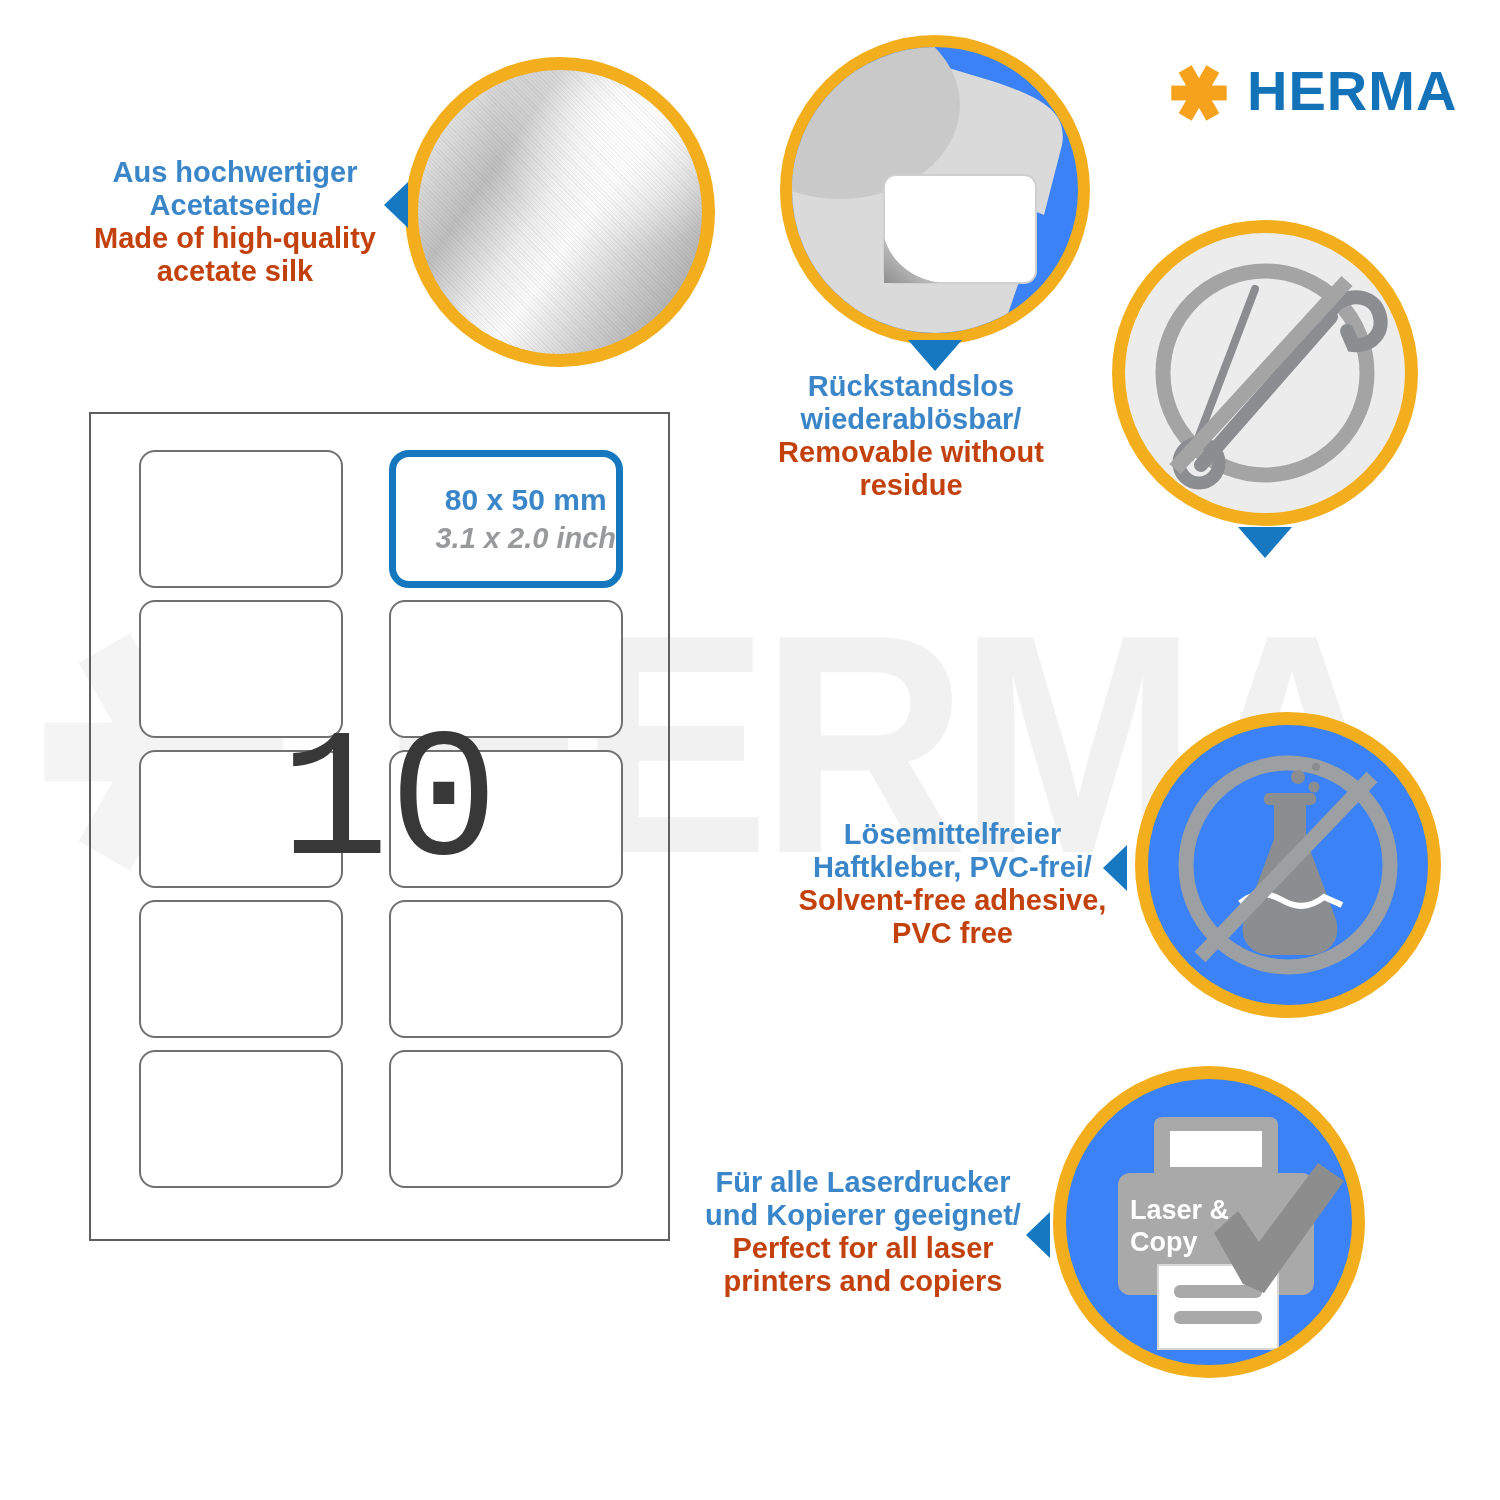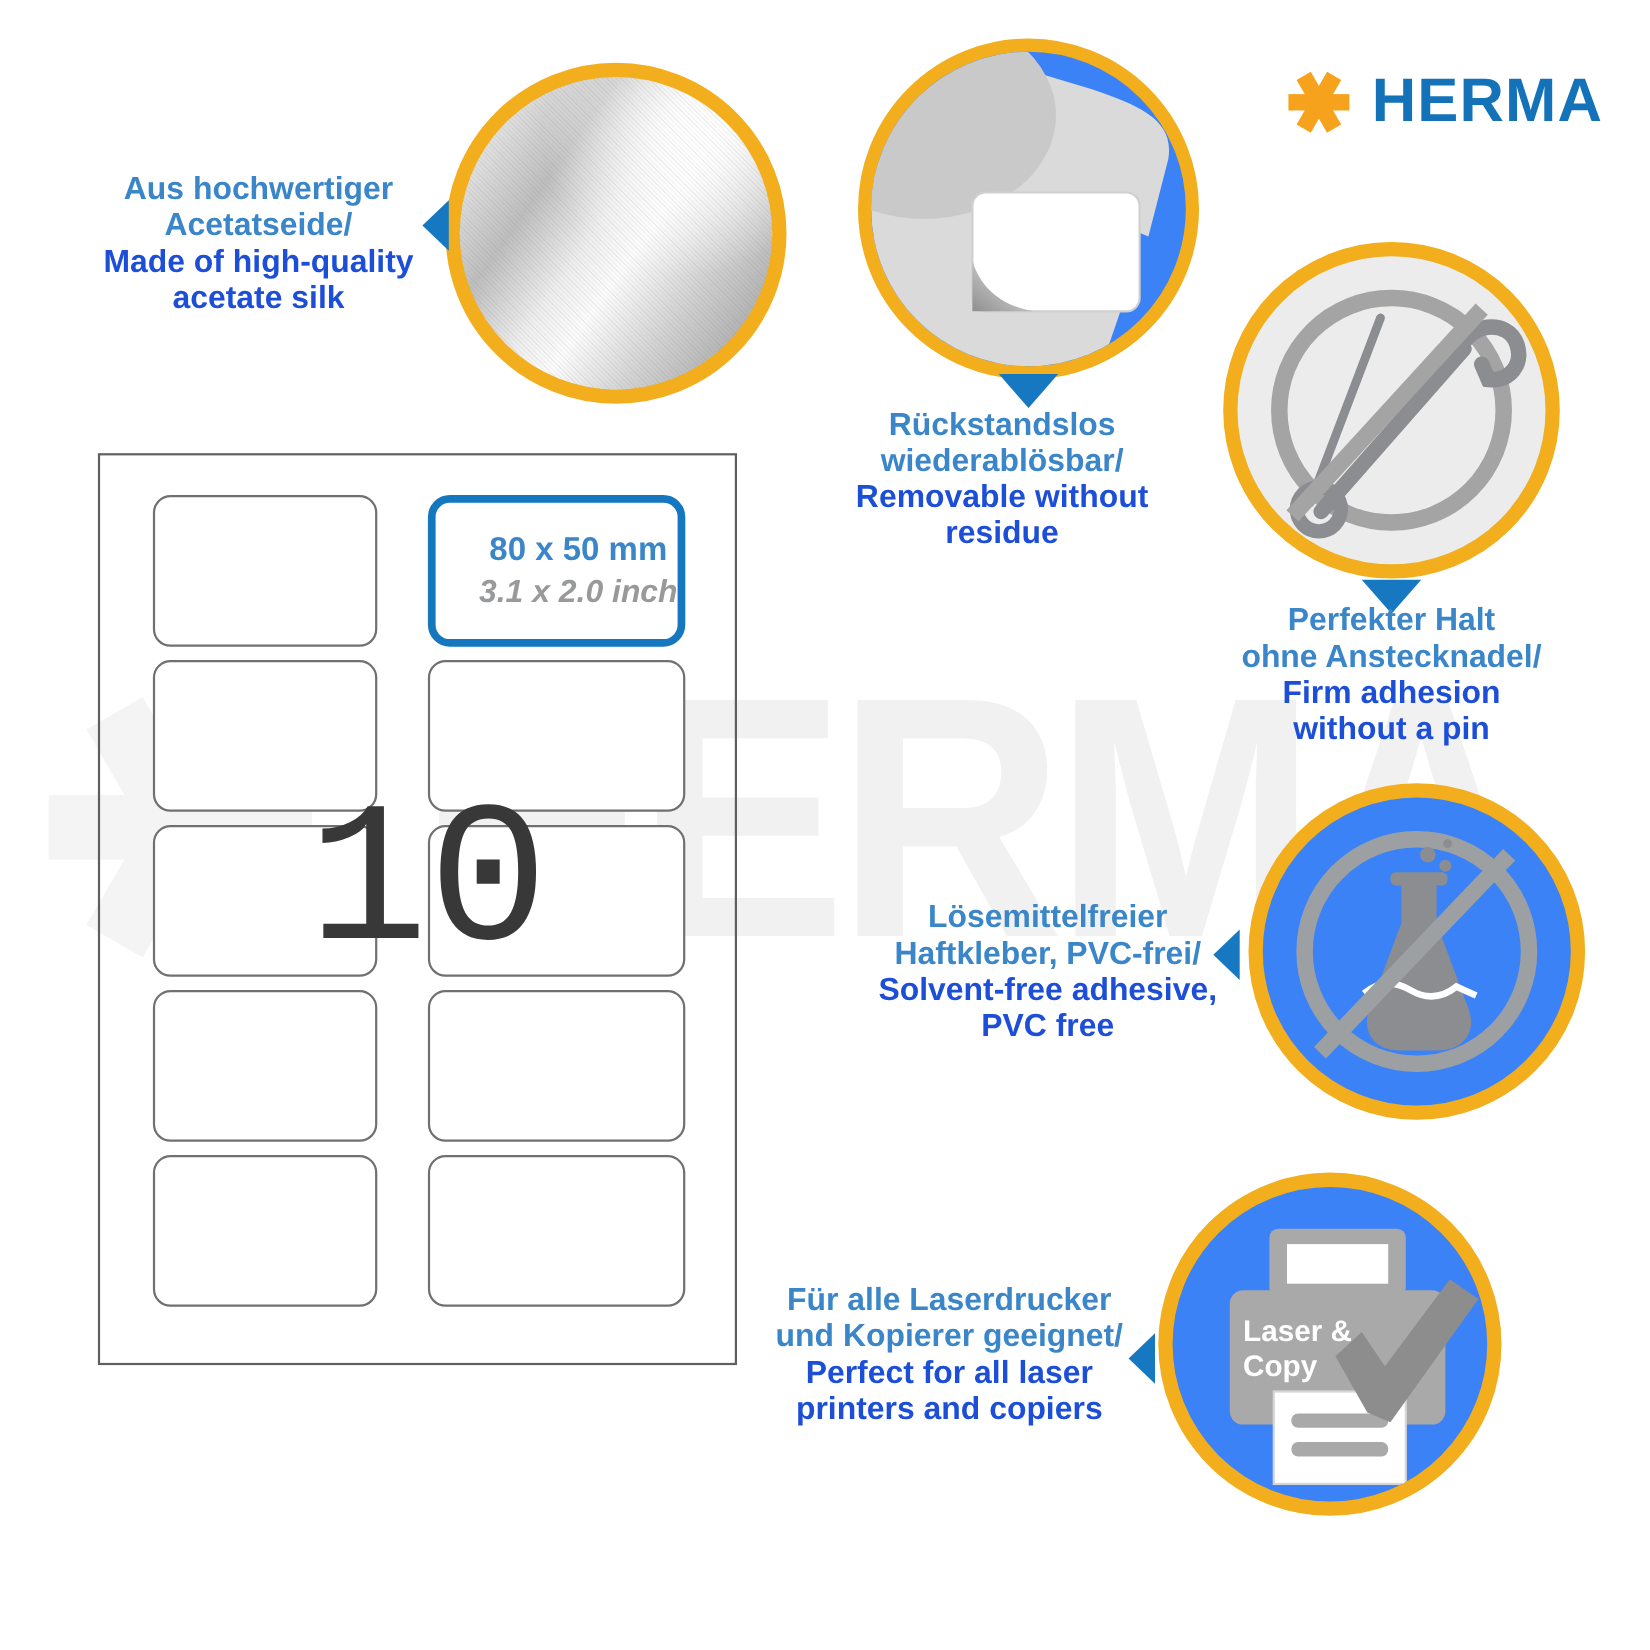"Made of high-quality" .ftext .en { color: #1d4ed8 -> #c2410c }
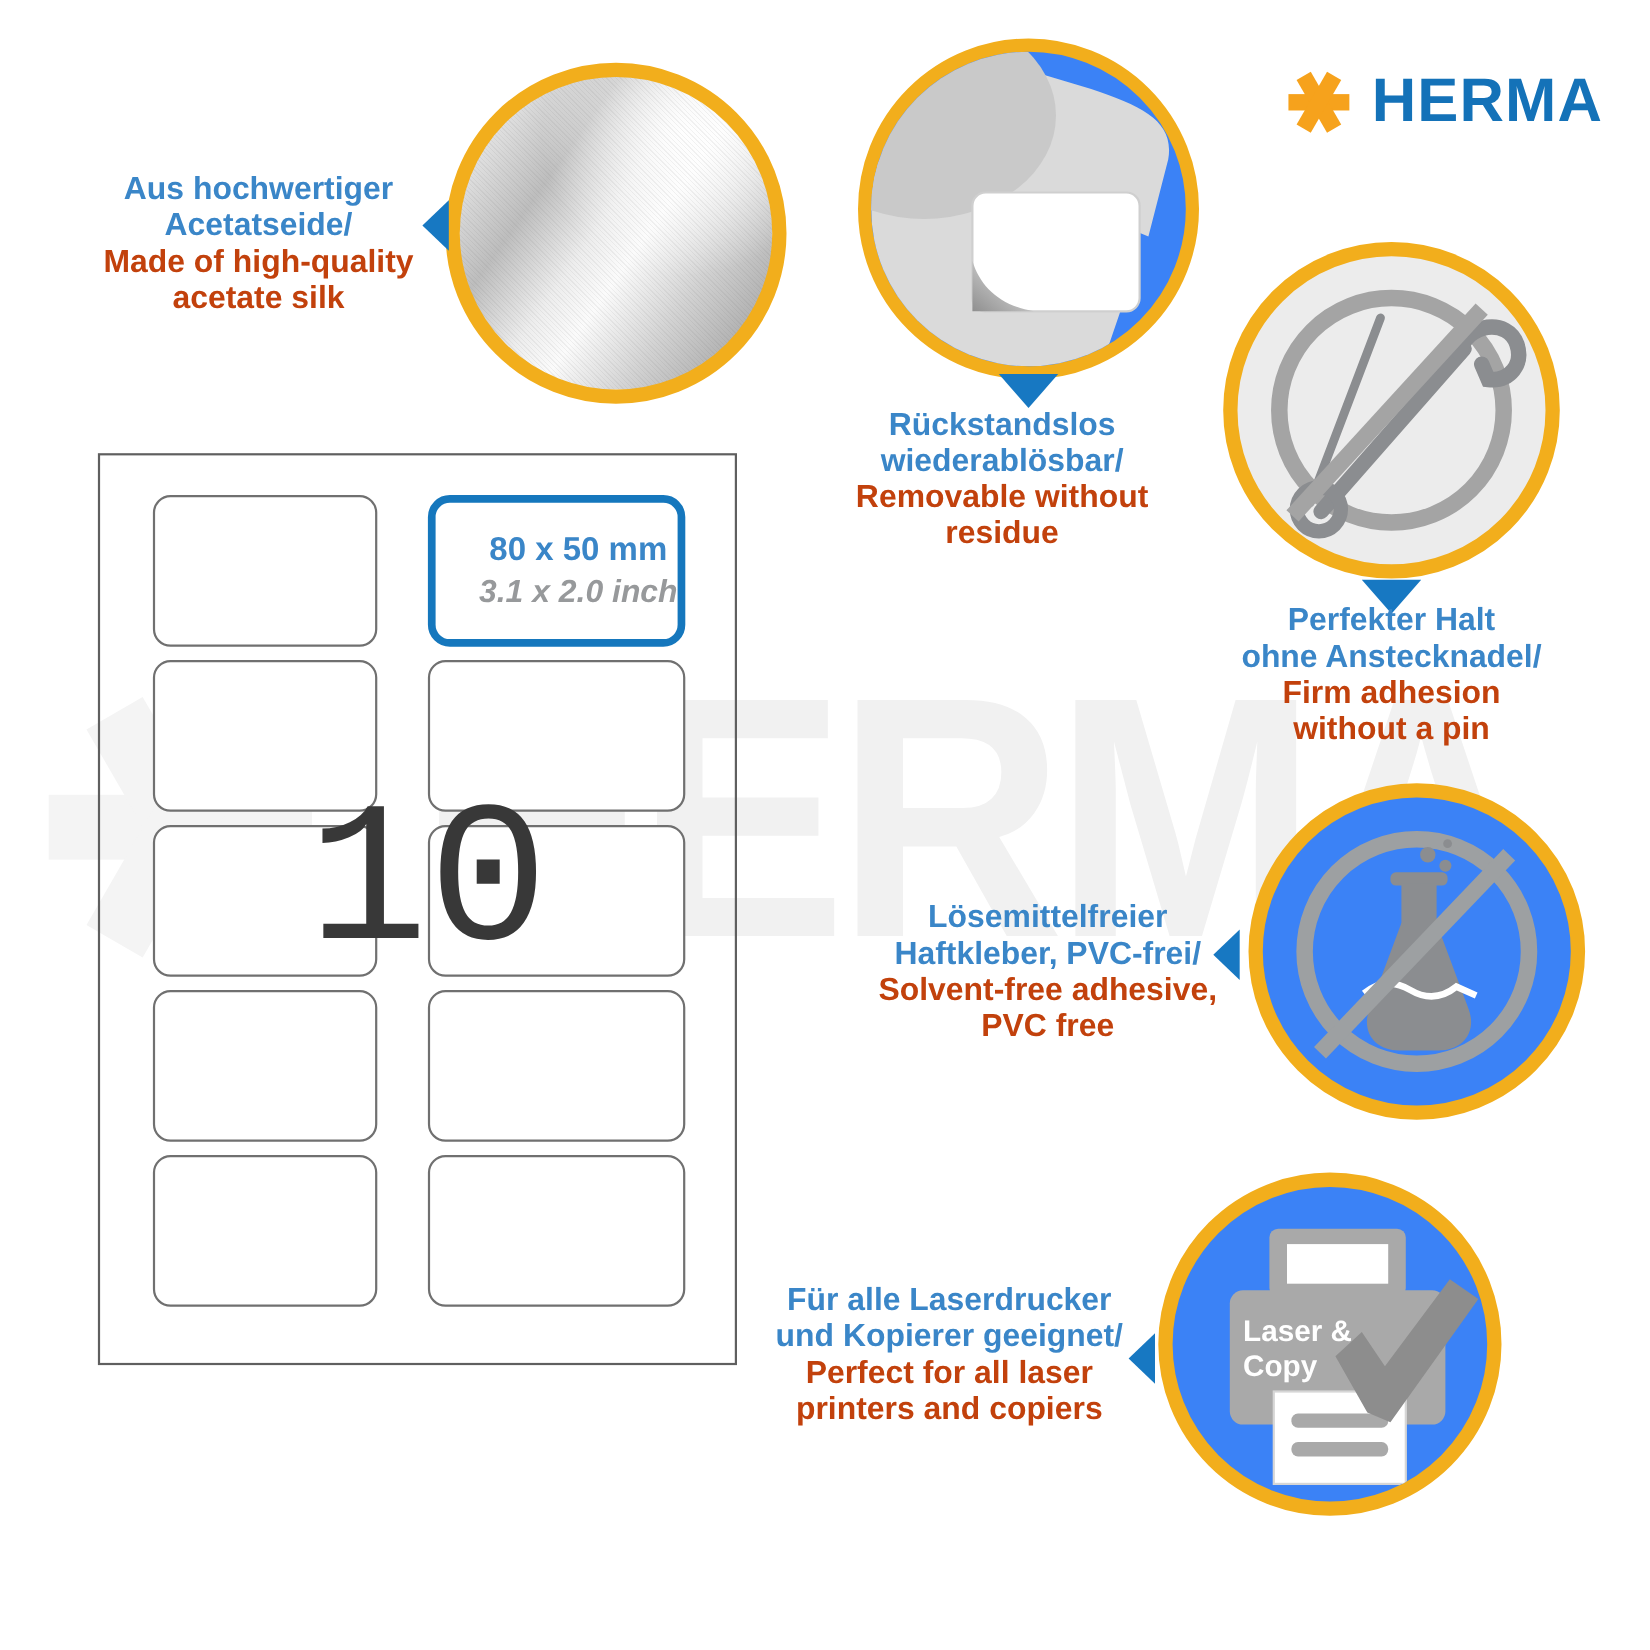"Perfekter Halt" div.ftext { html: <div> <span>Perfekter Halt</span> <span>ohne Anstecknadel/</span> <span>Firm adhesion</span> <span>without a pin</span> </div> -> none }
